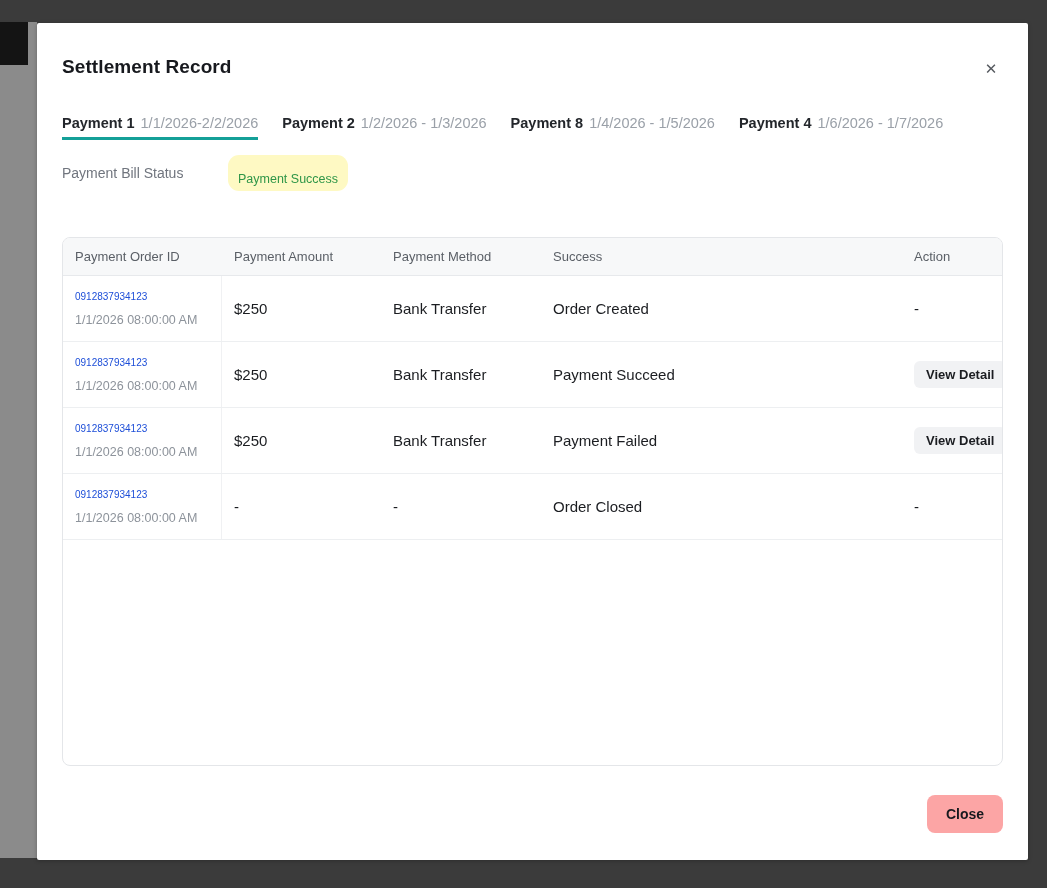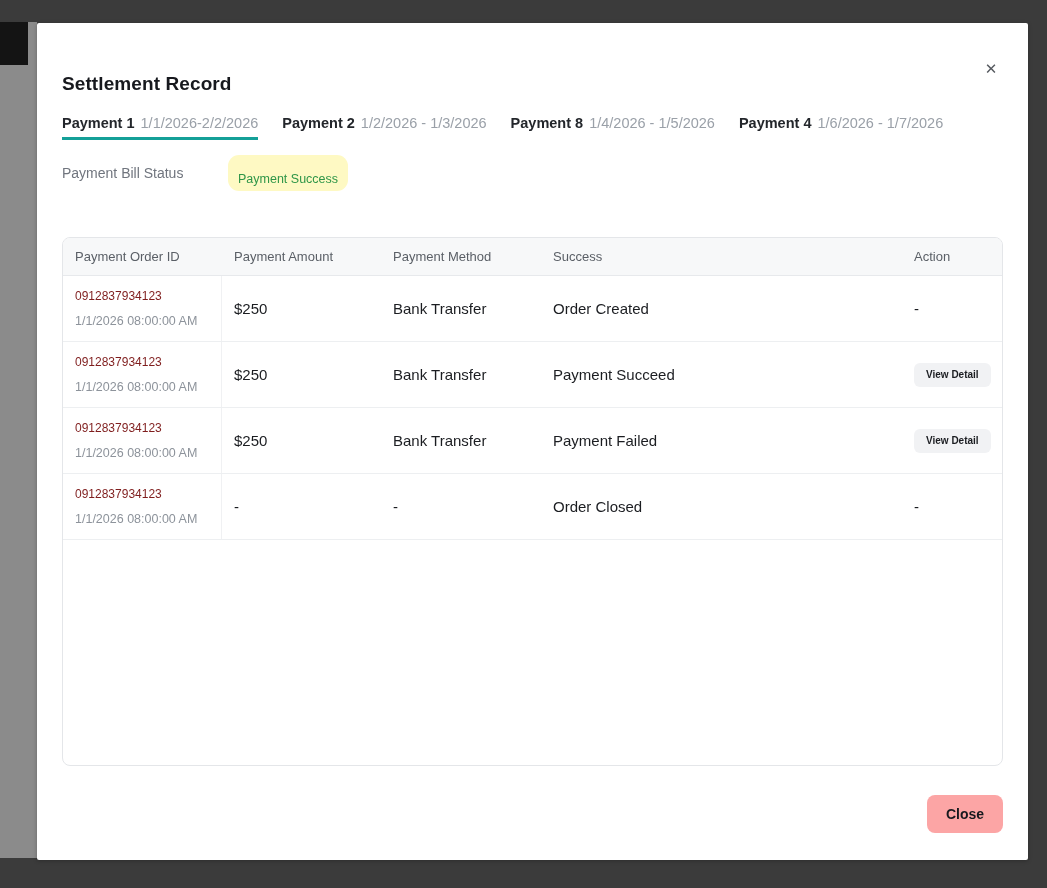"Settlement Record" .modal-title { top: 50px -> 33px }
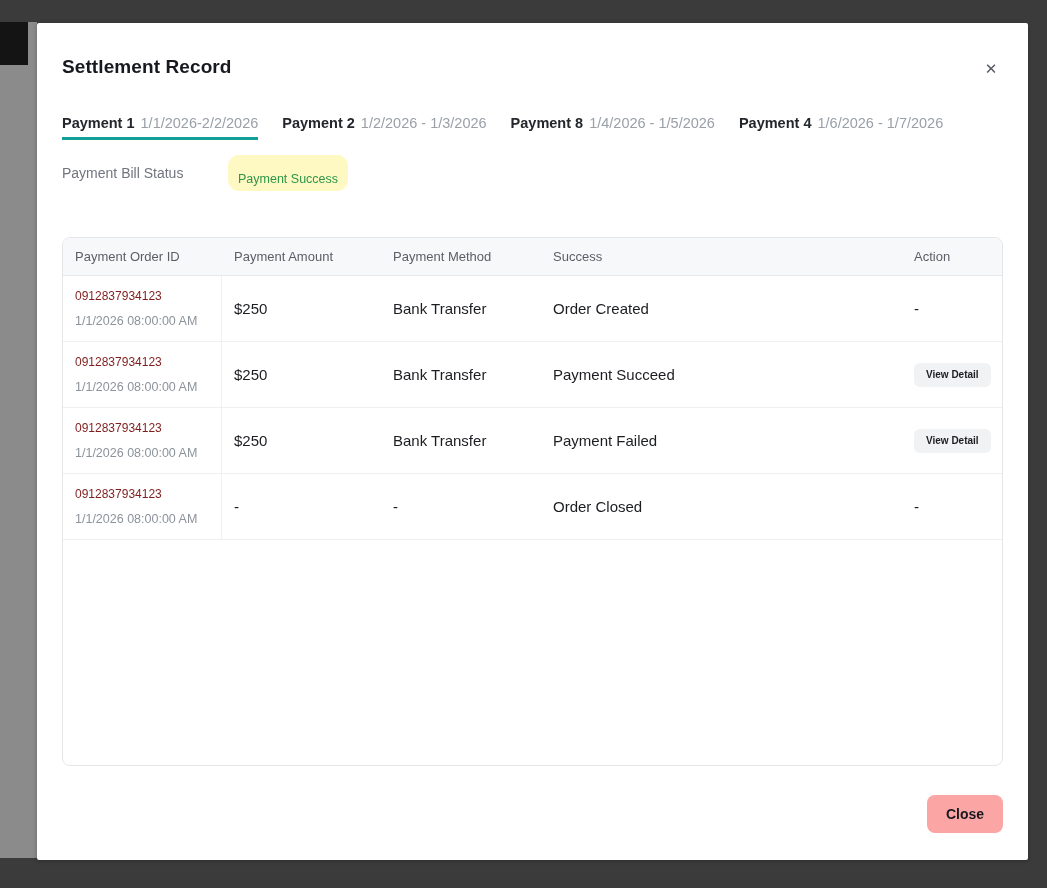"0912837934123" .order-id { color: #7f1d1d -> #1d4ed8; font-size: 12px -> 10px }
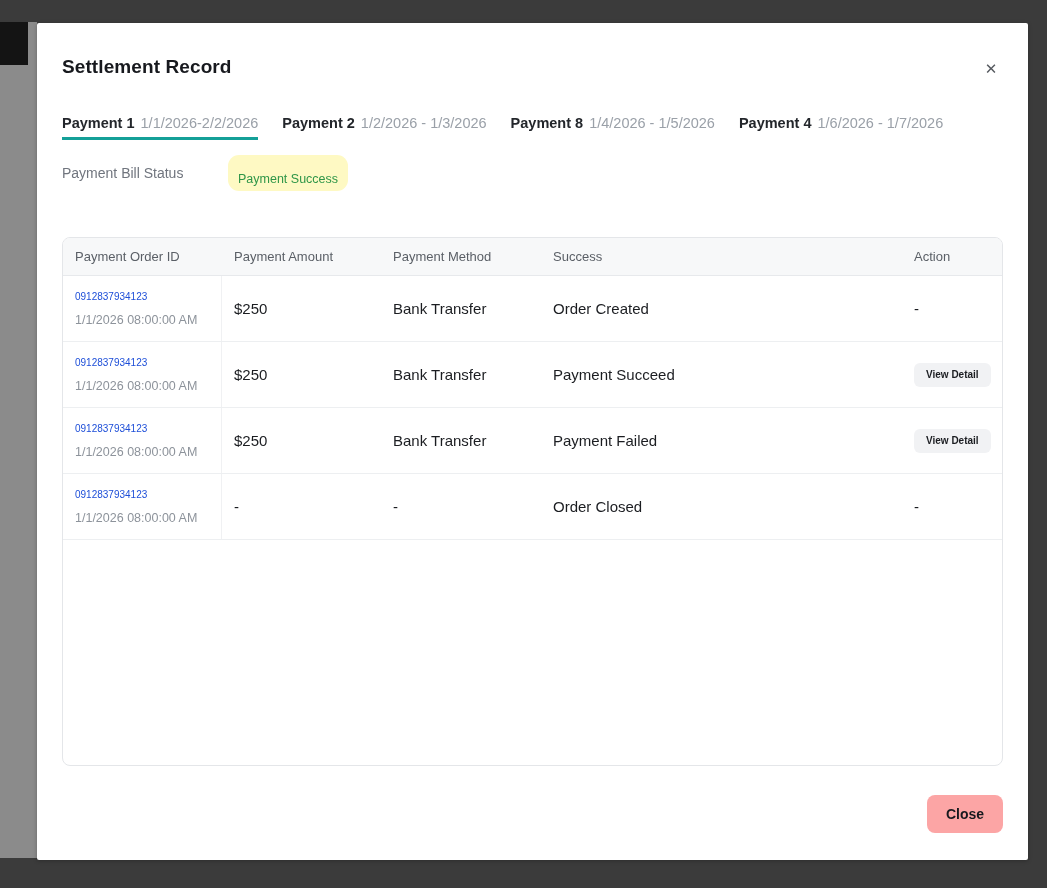"View Detail" .view-detail-btn { font-size: 10px -> 13px }
